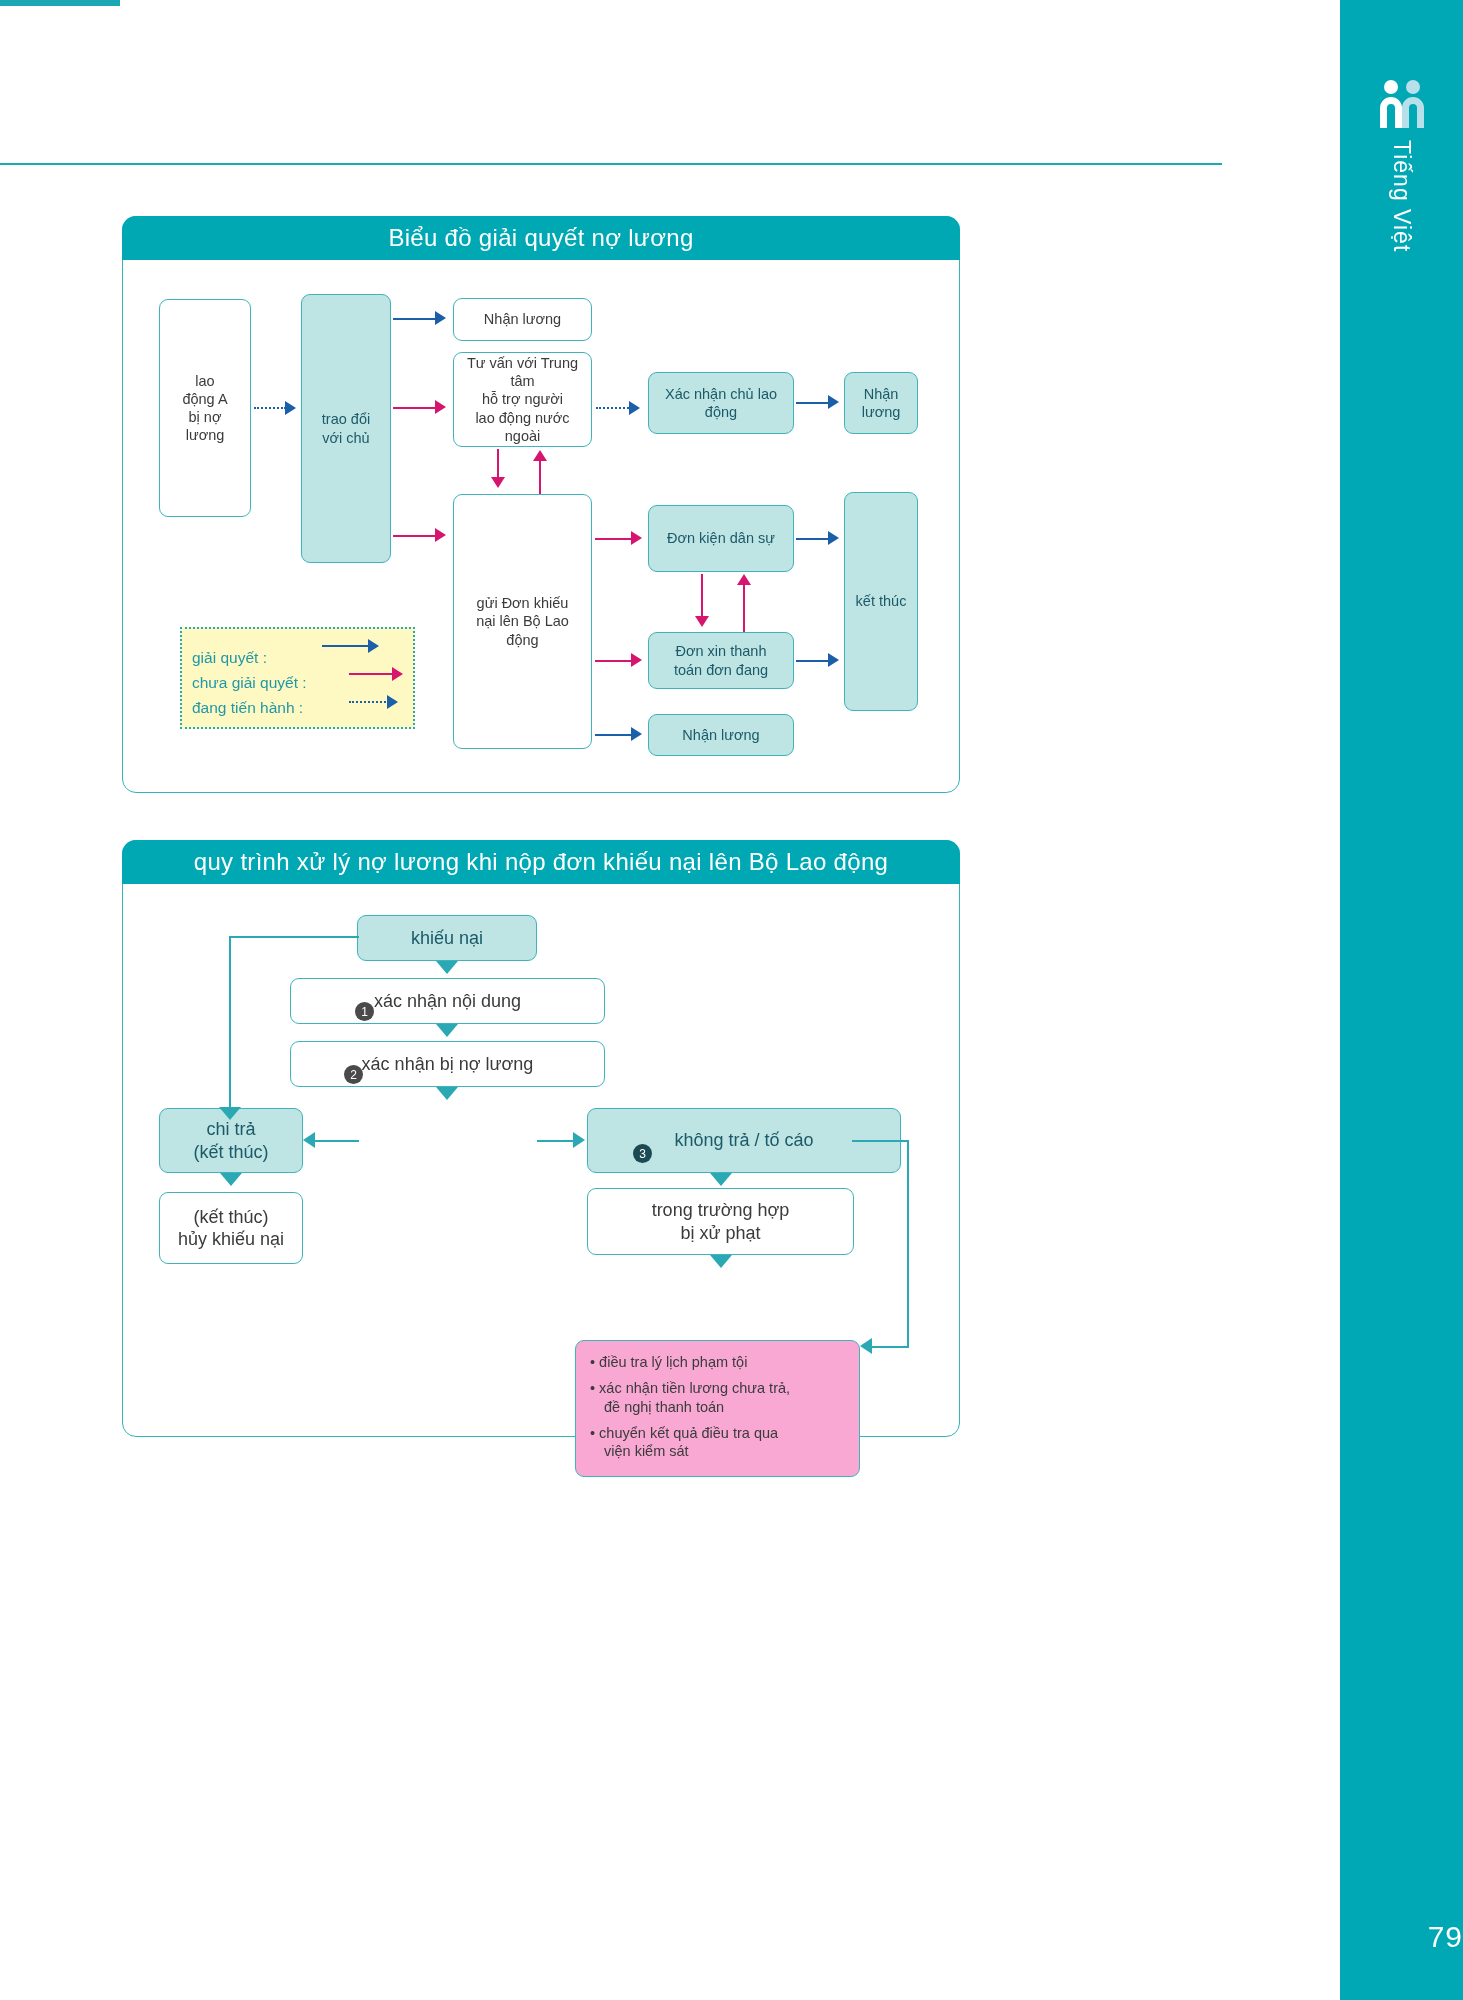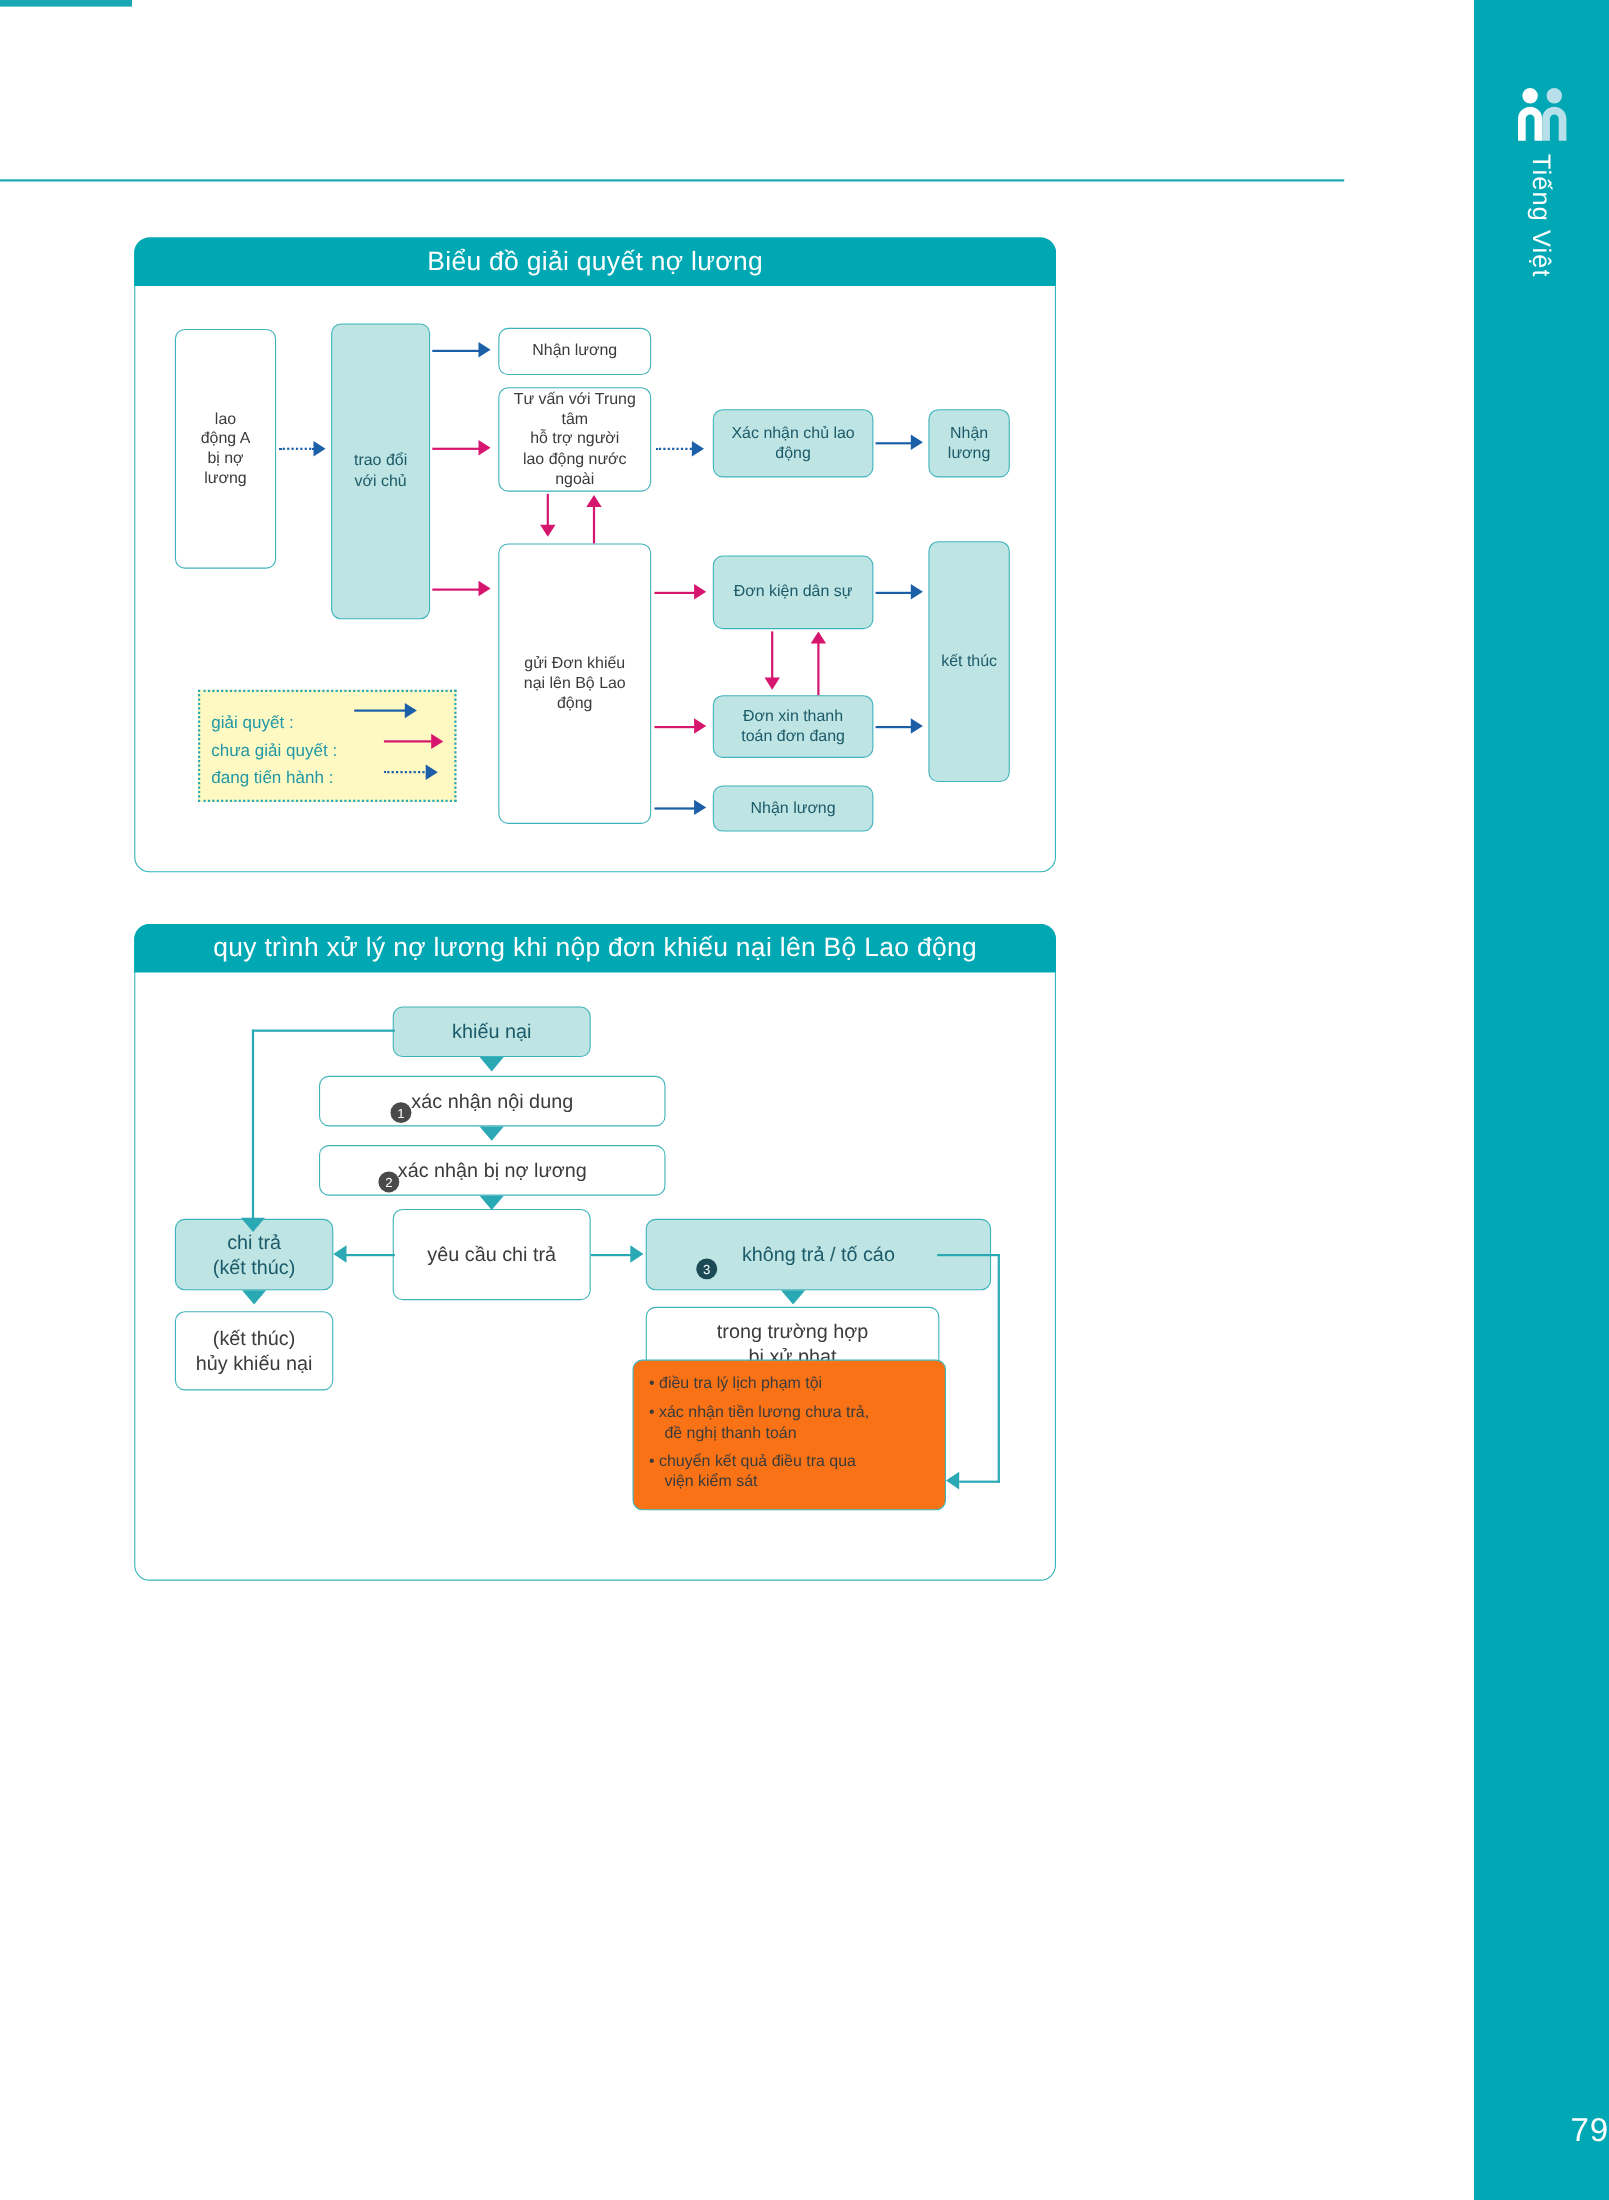"yêu cầu chi trả" div.node { html: <div>yêu cầu chi trả</div> -> none }
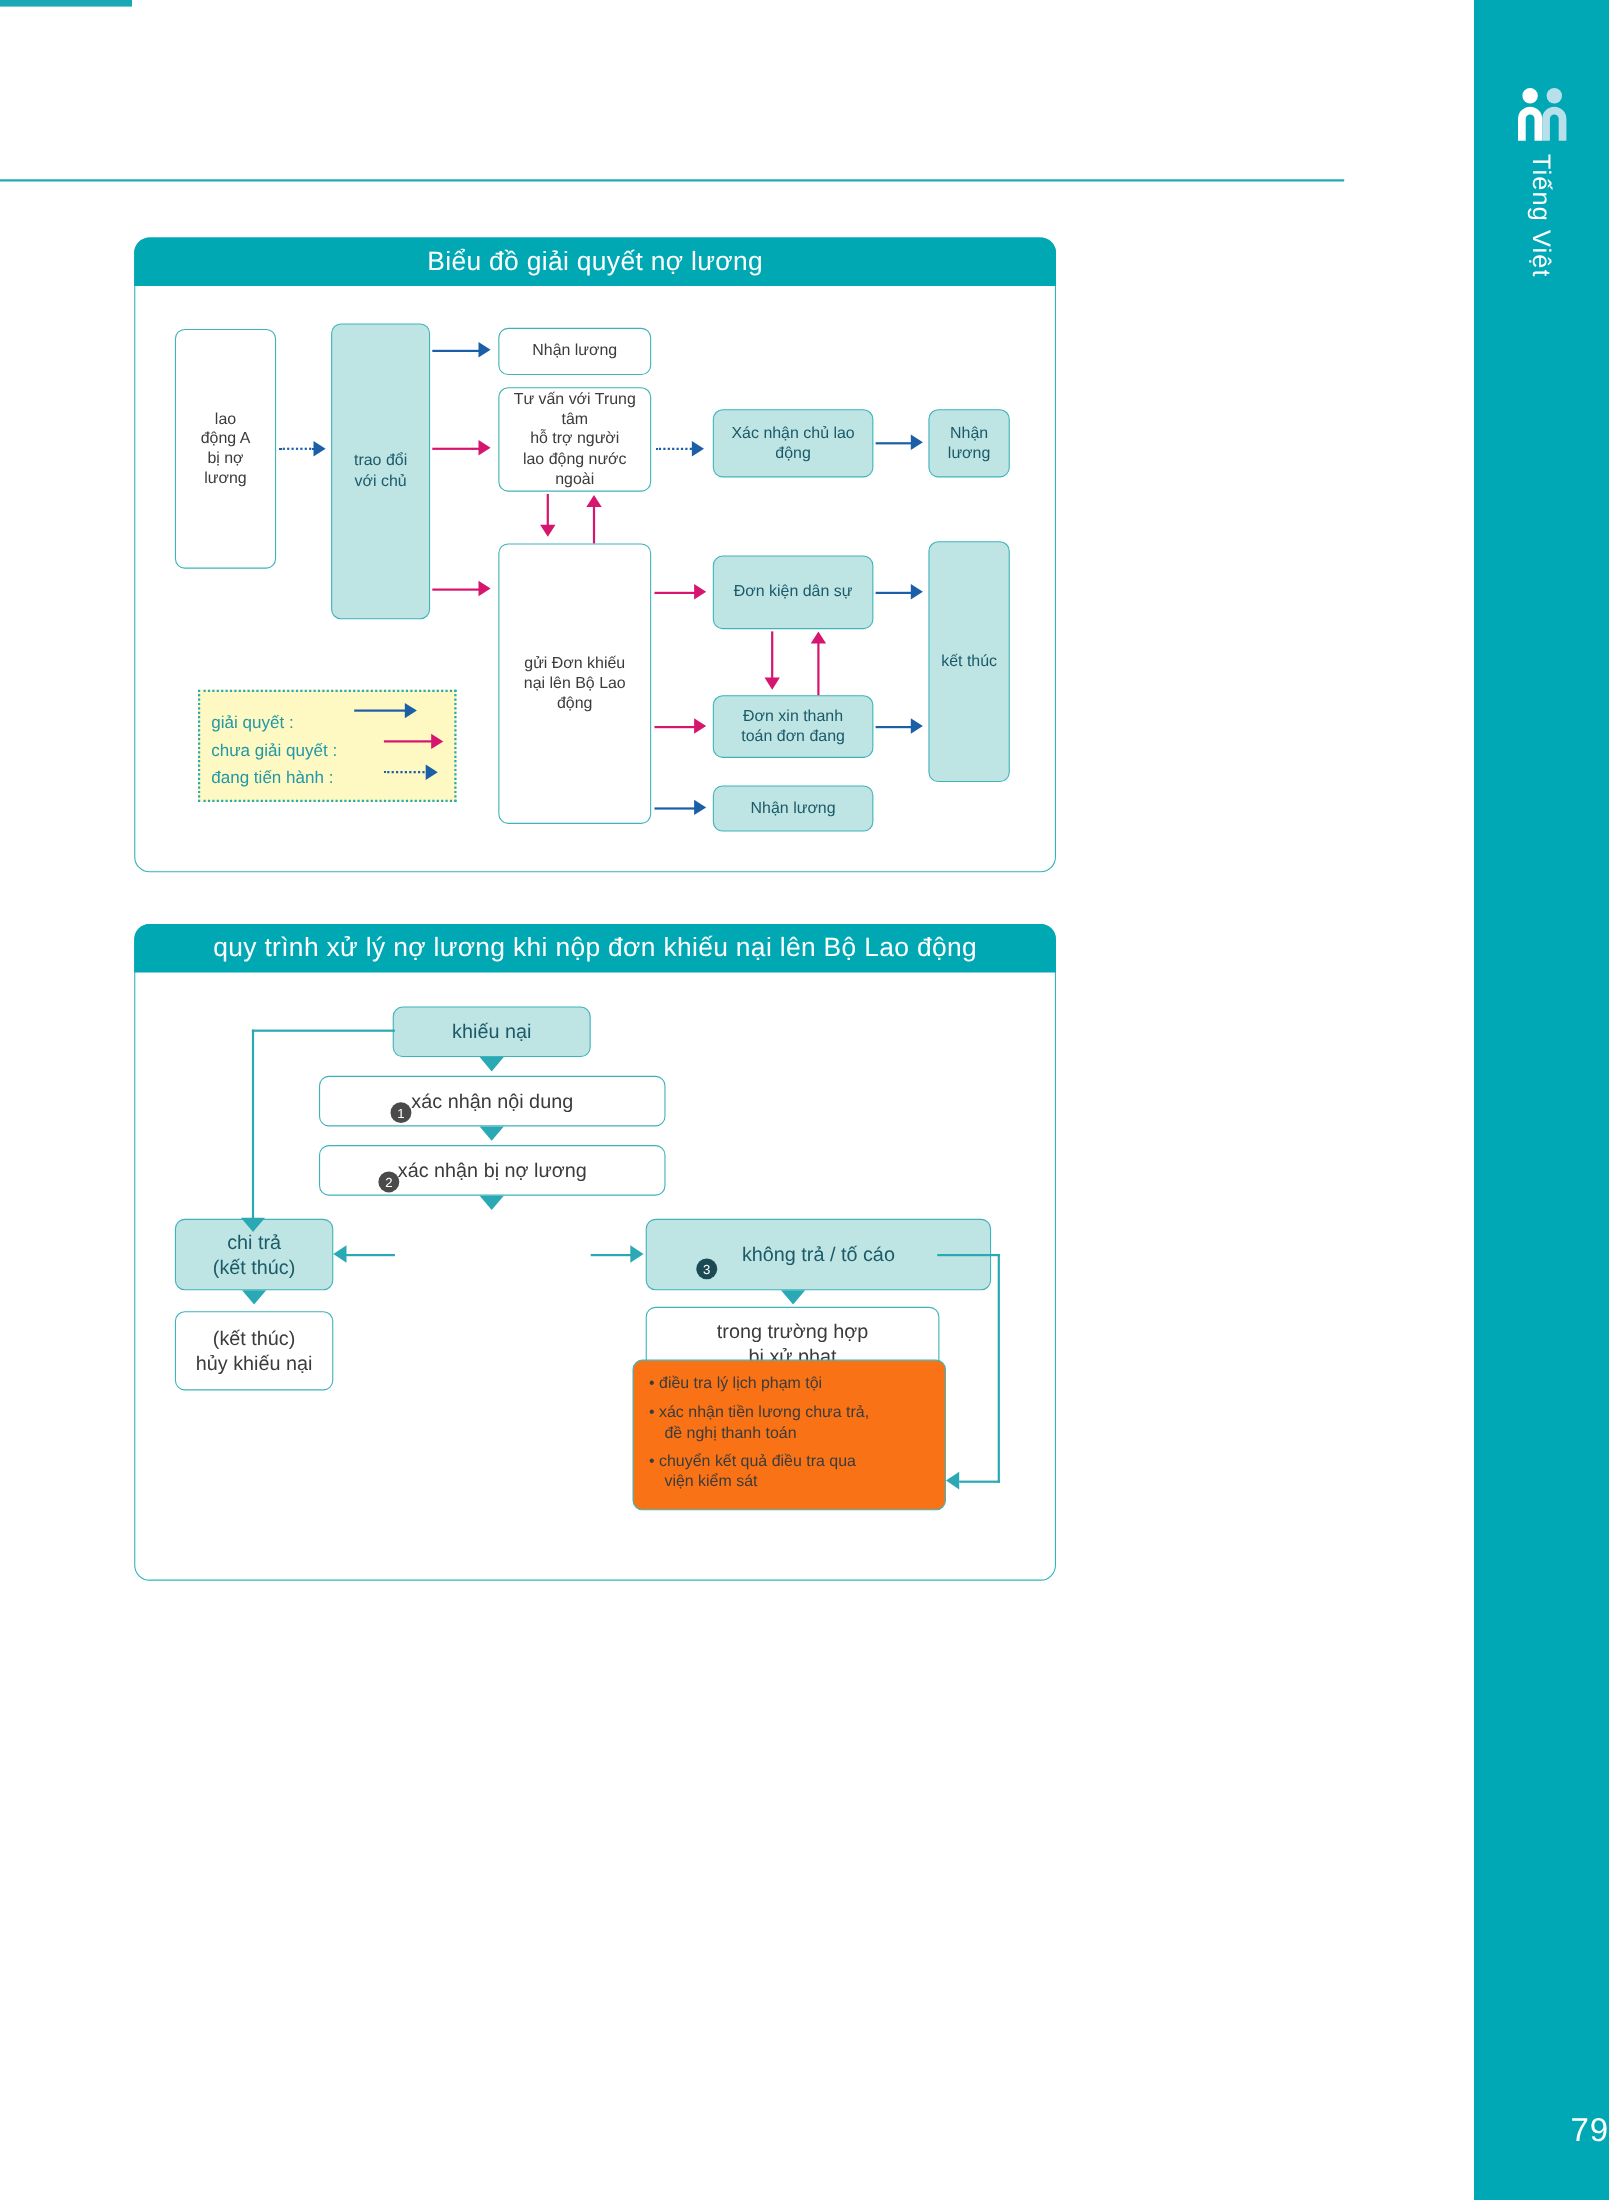"• điều tra lý lịch" #bullets { background: #f97316 -> #f9a8d4; top: 1236px -> 1340px }
